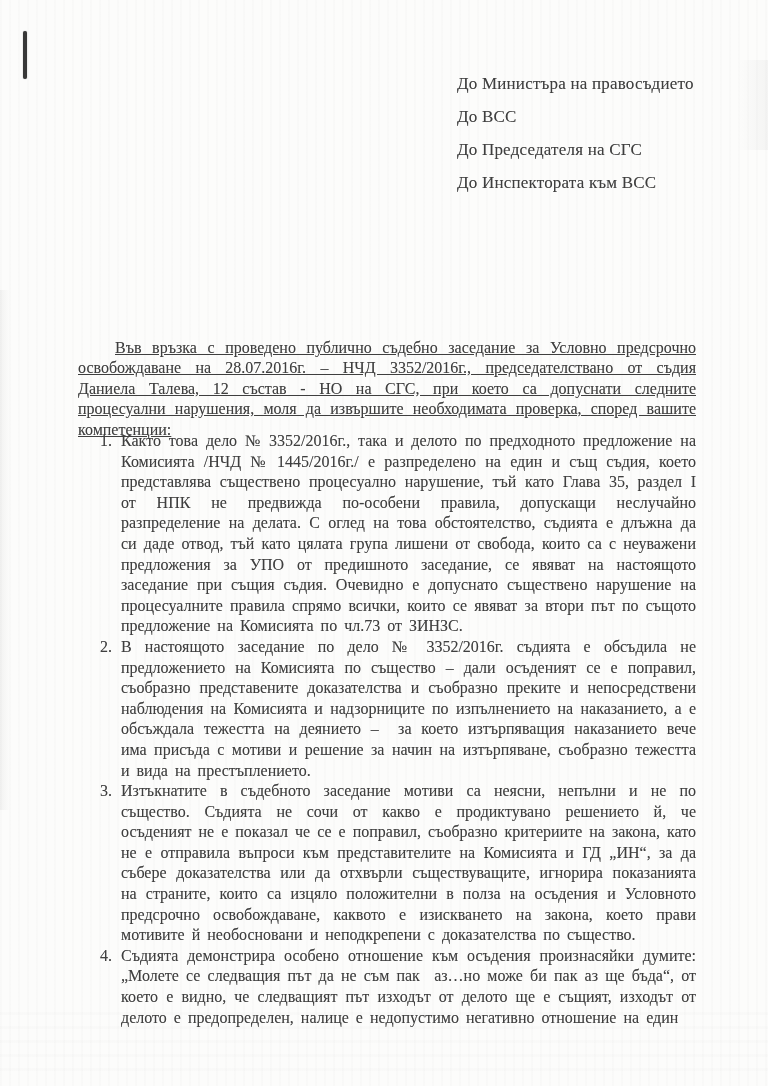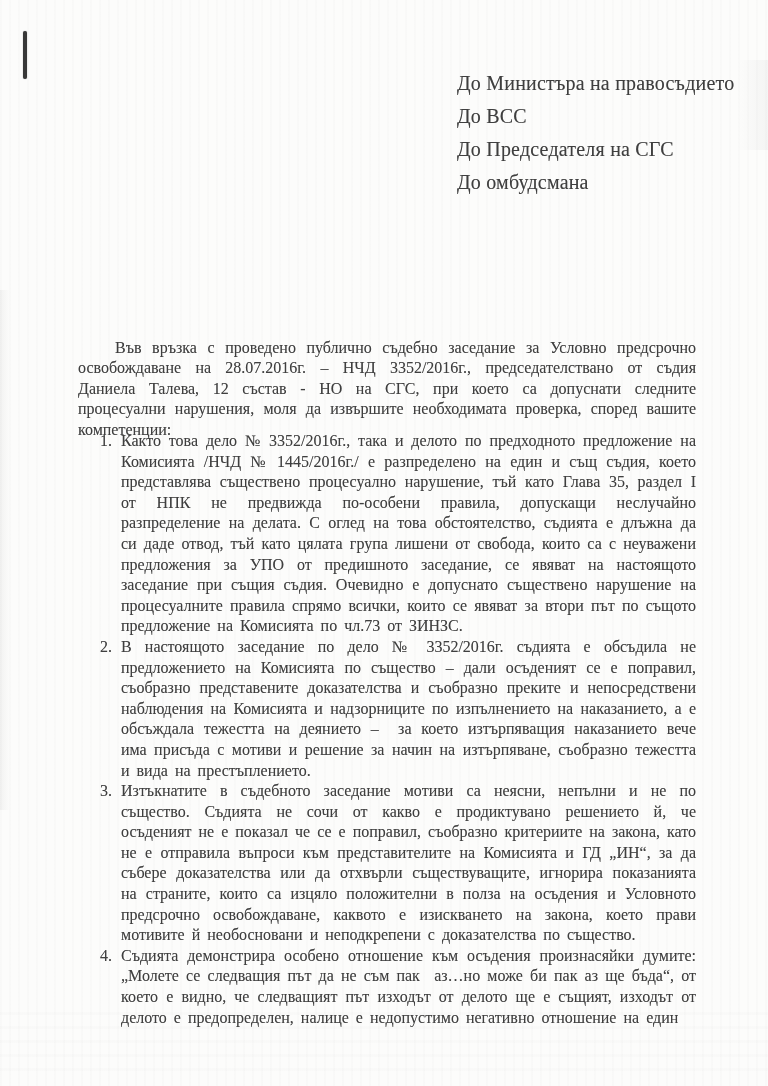"До Министъра на правосъдието" .addressees { font-size: 20px -> 17px }
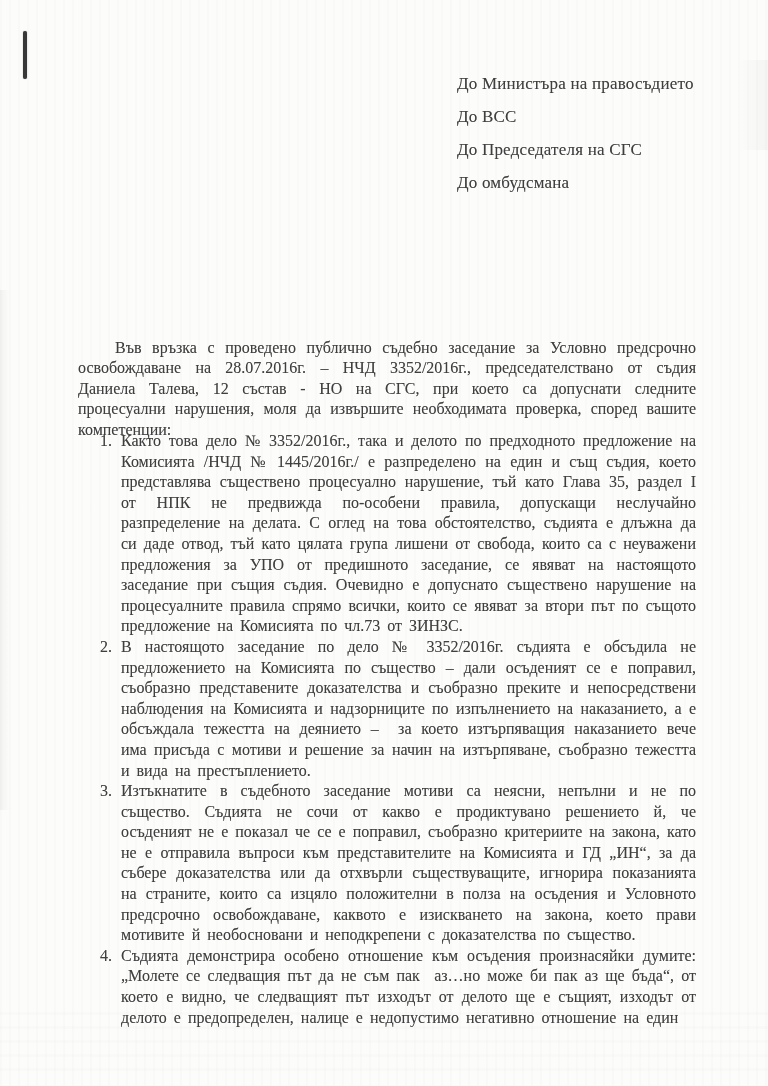"До Инспектората към ВСС" div.addressee { html: none -> <div>До Инспектората към ВСС</div> }
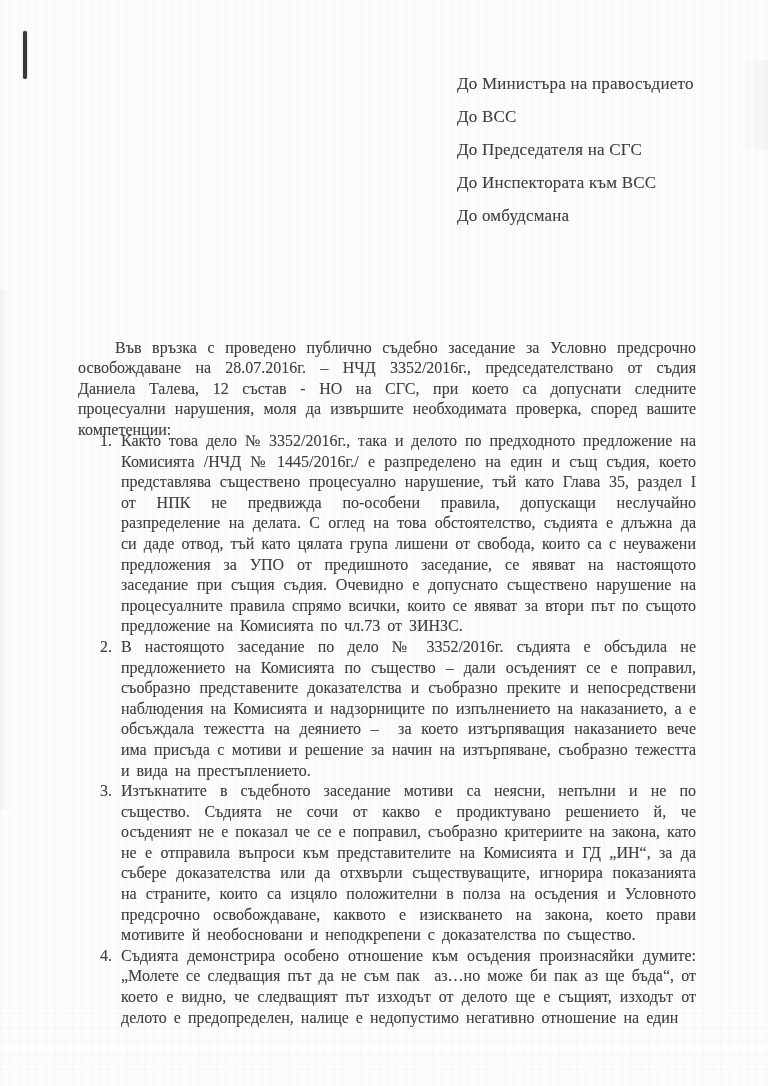"До омбудсмана" div.addressee { html: <div>До омбудсмана</div> -> none }
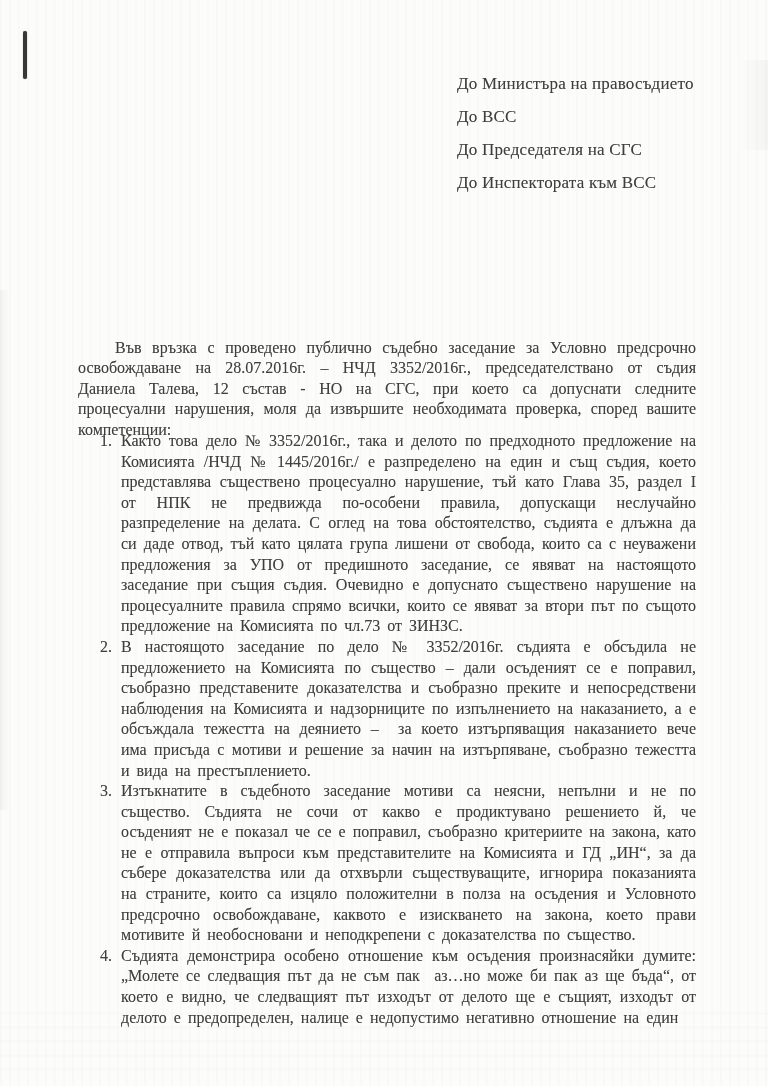"Във връзка с проведено публично" .intro { text-decoration: none -> underline }
